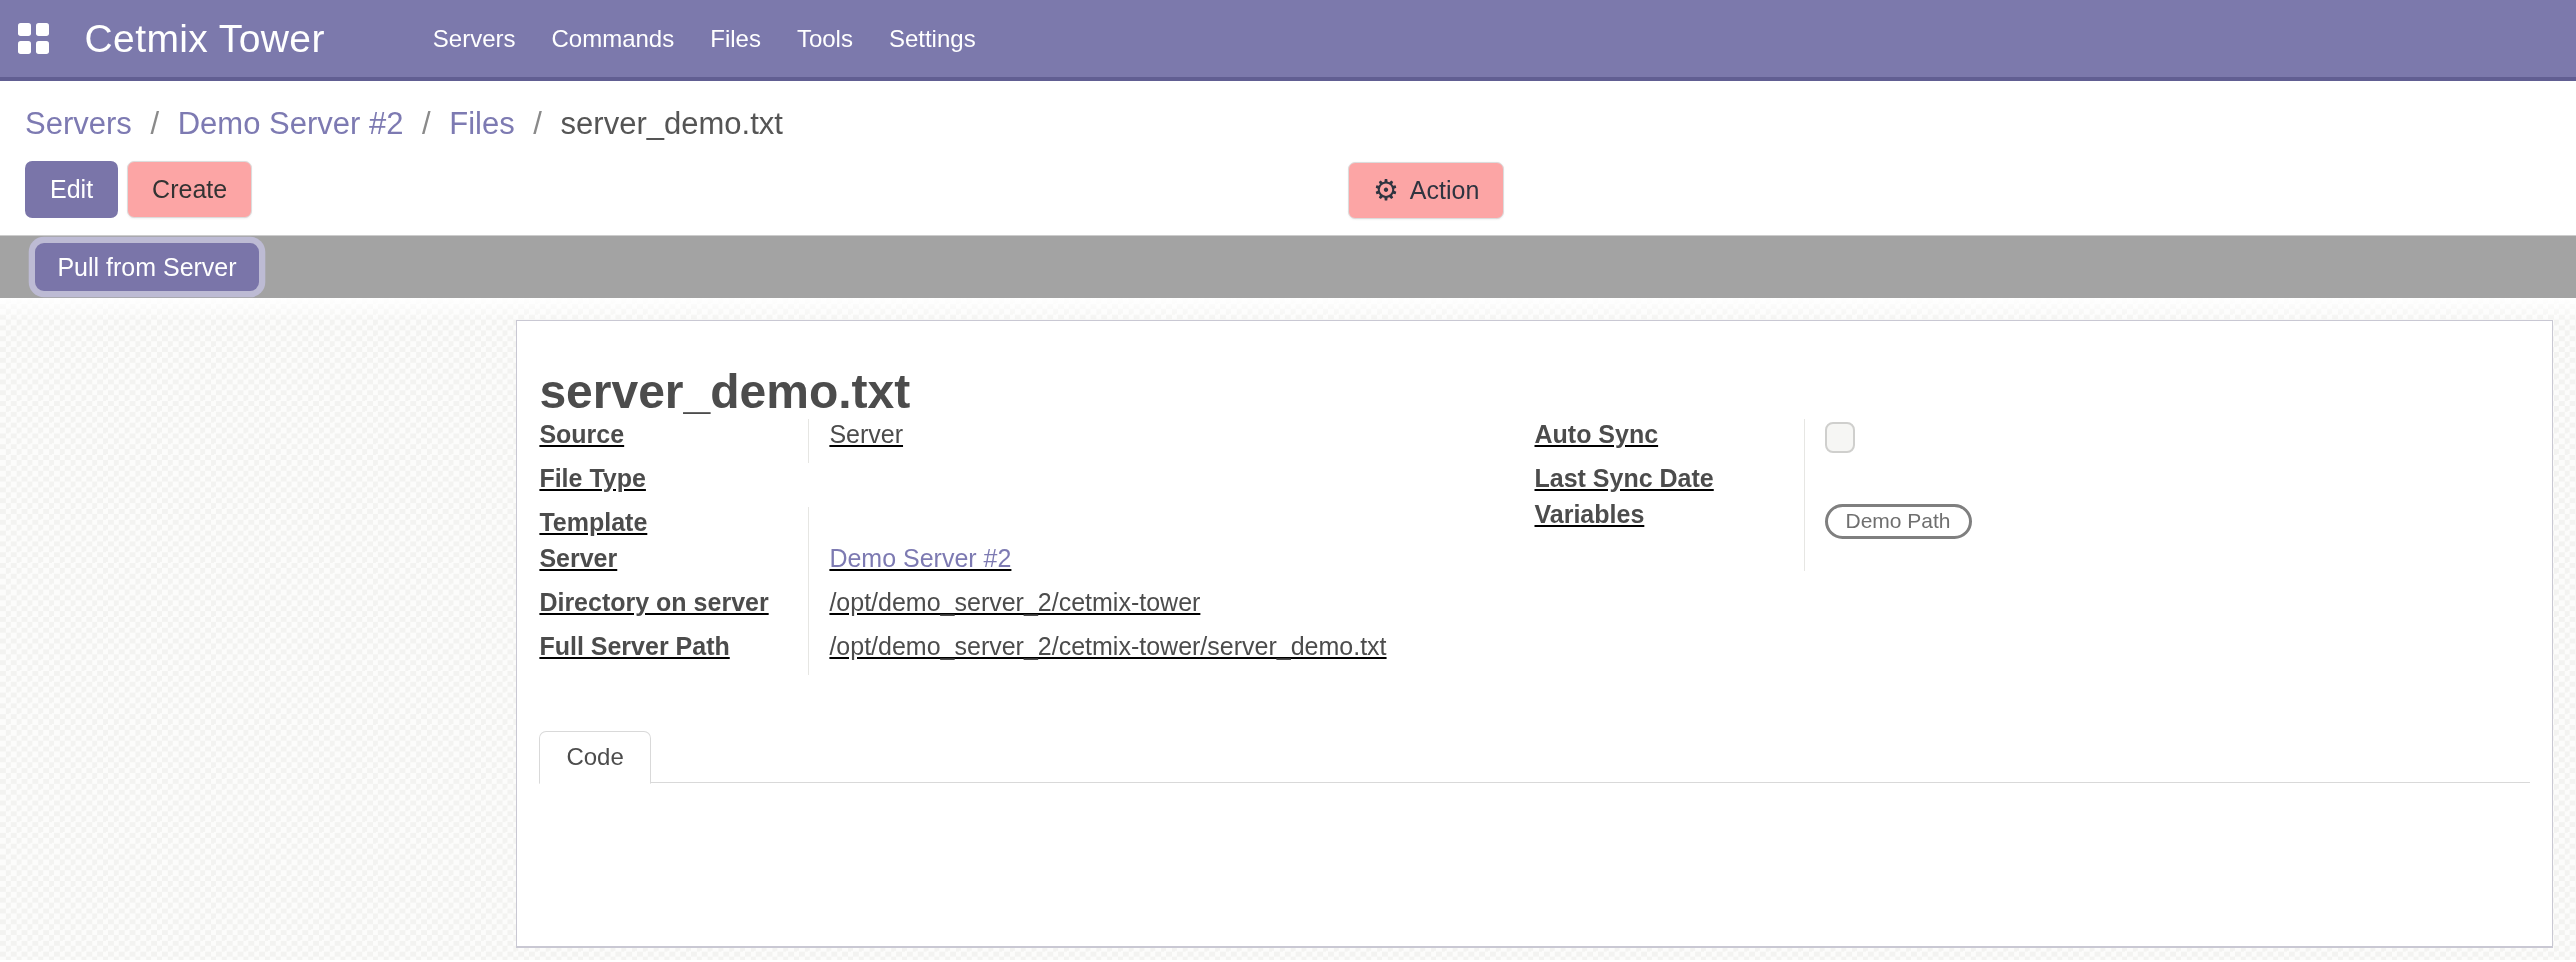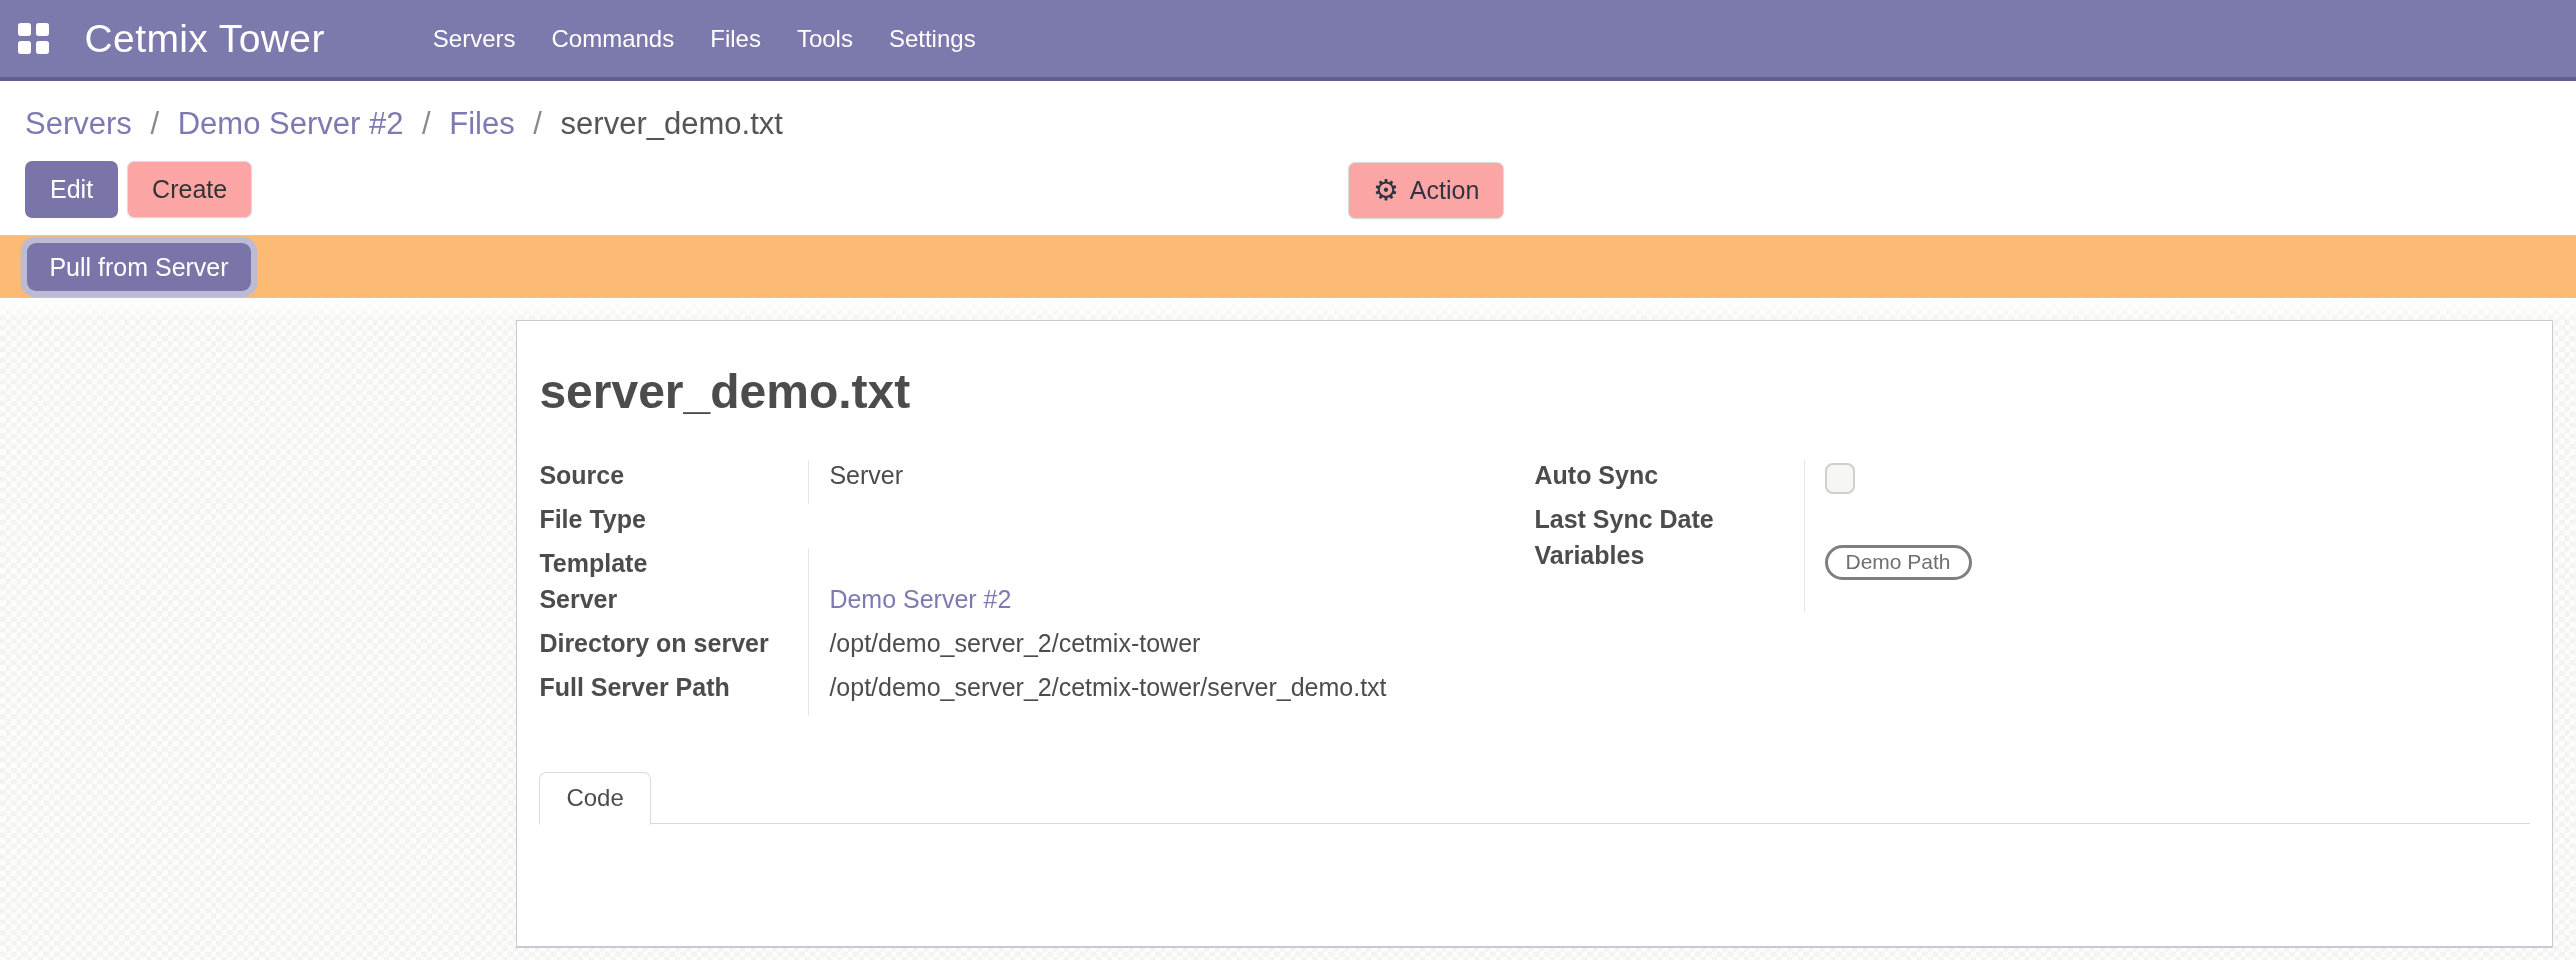"Pull from Server" .statusbar { background: #fdba74 -> #a3a3a3; padding-left: 18px -> 26px }
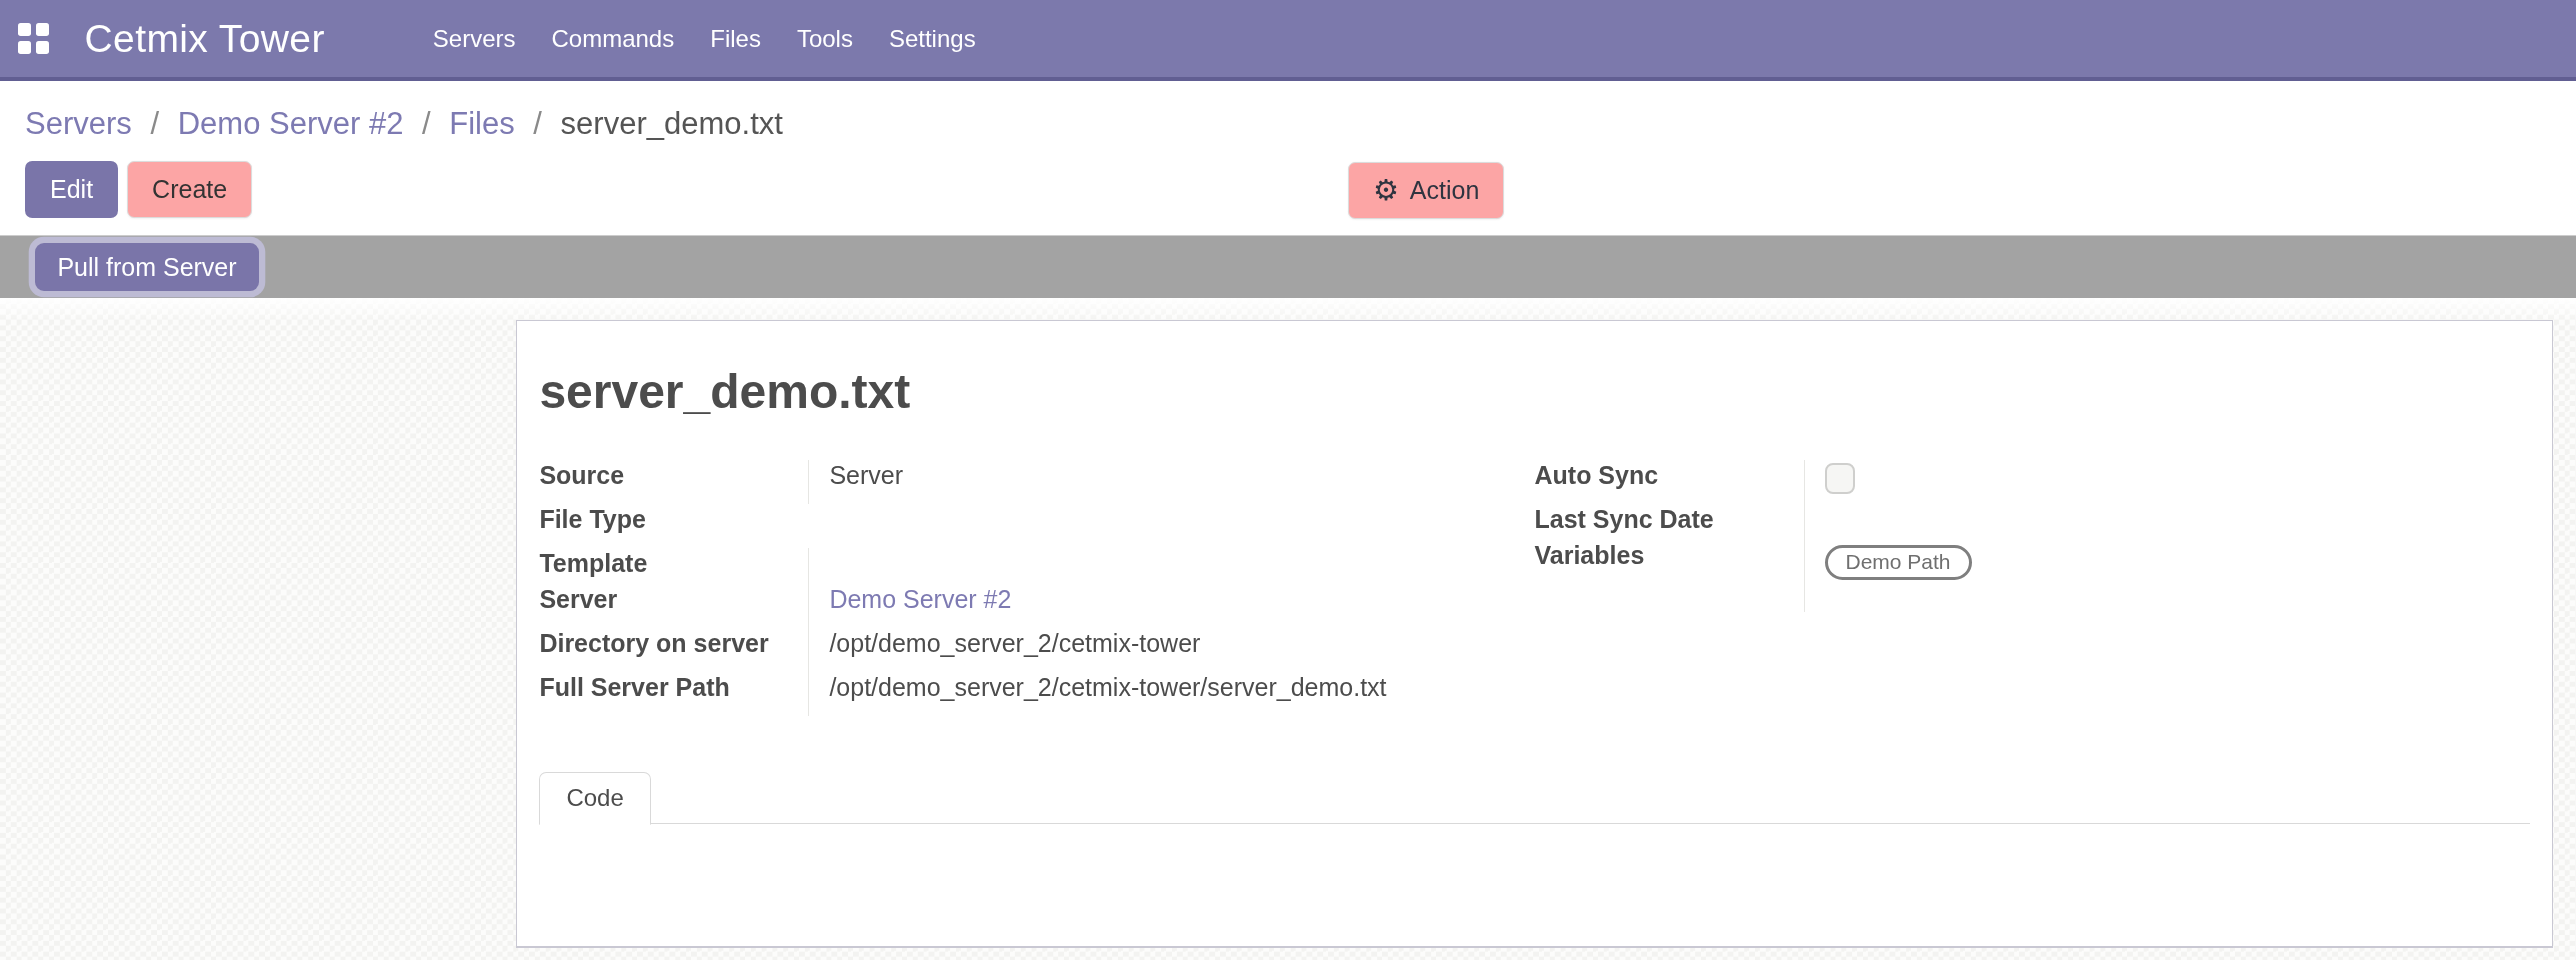"Source" .field-group { margin-top: 41px -> none; text-decoration: none -> underline }
